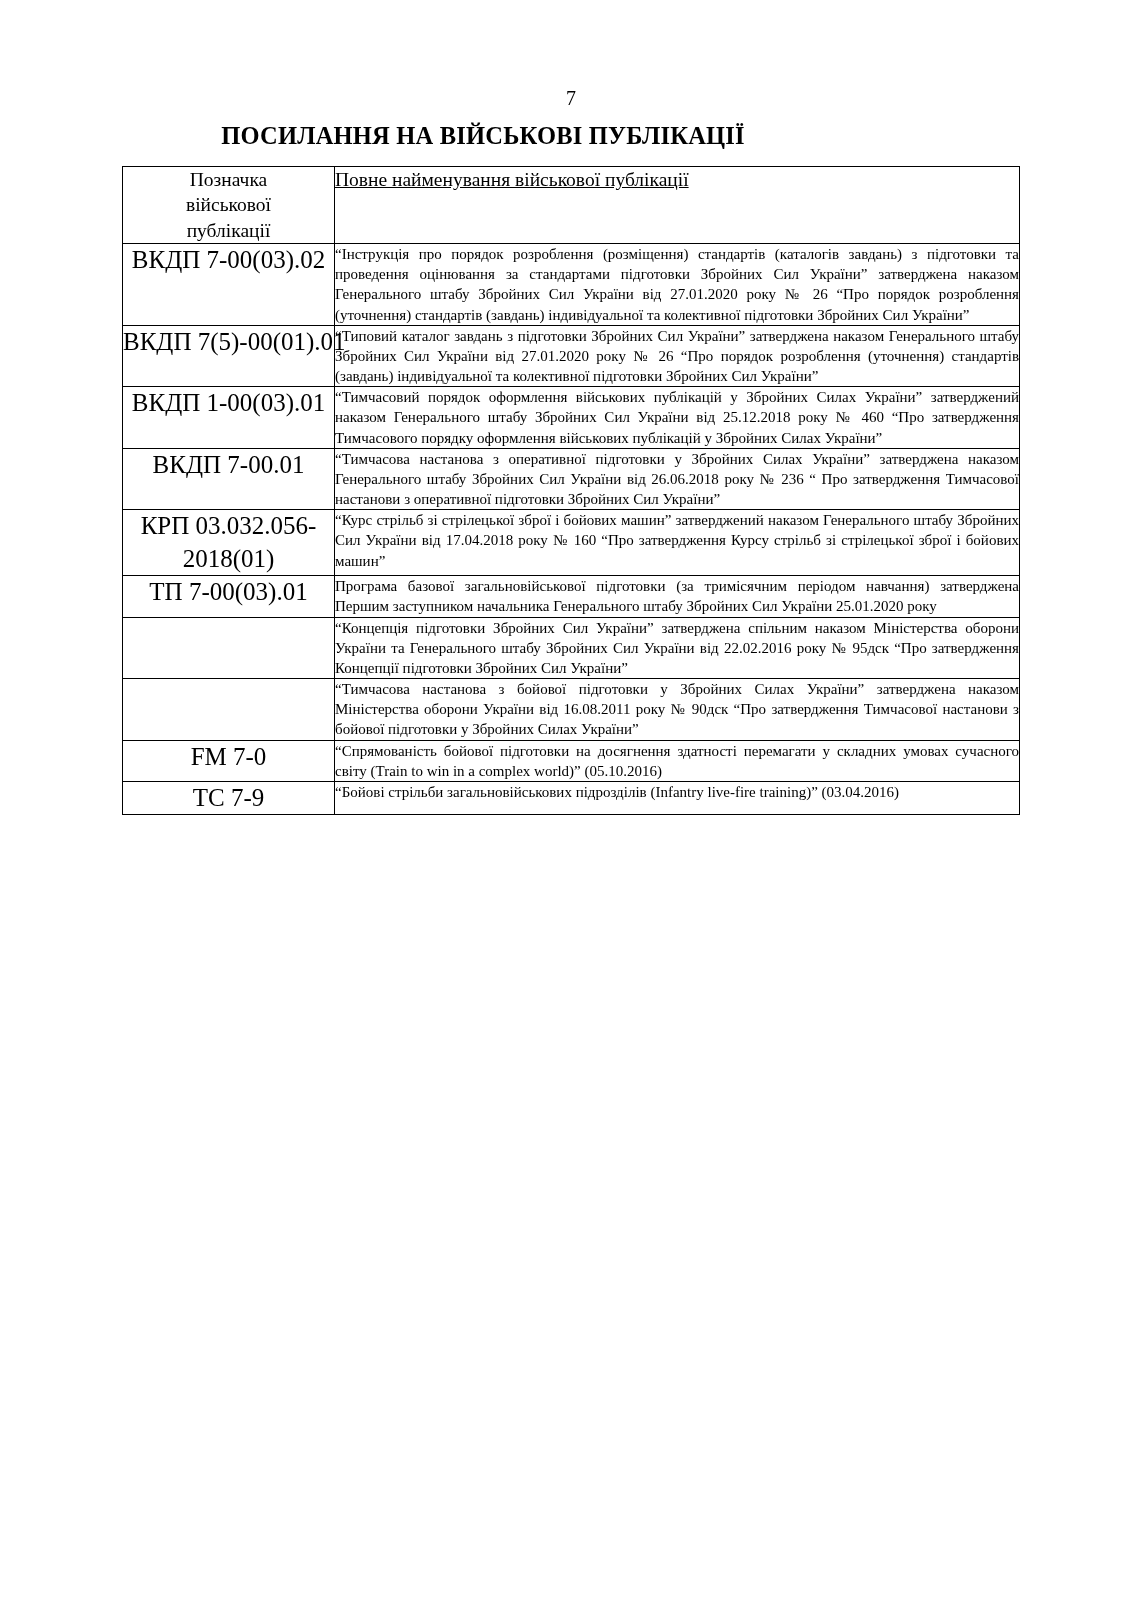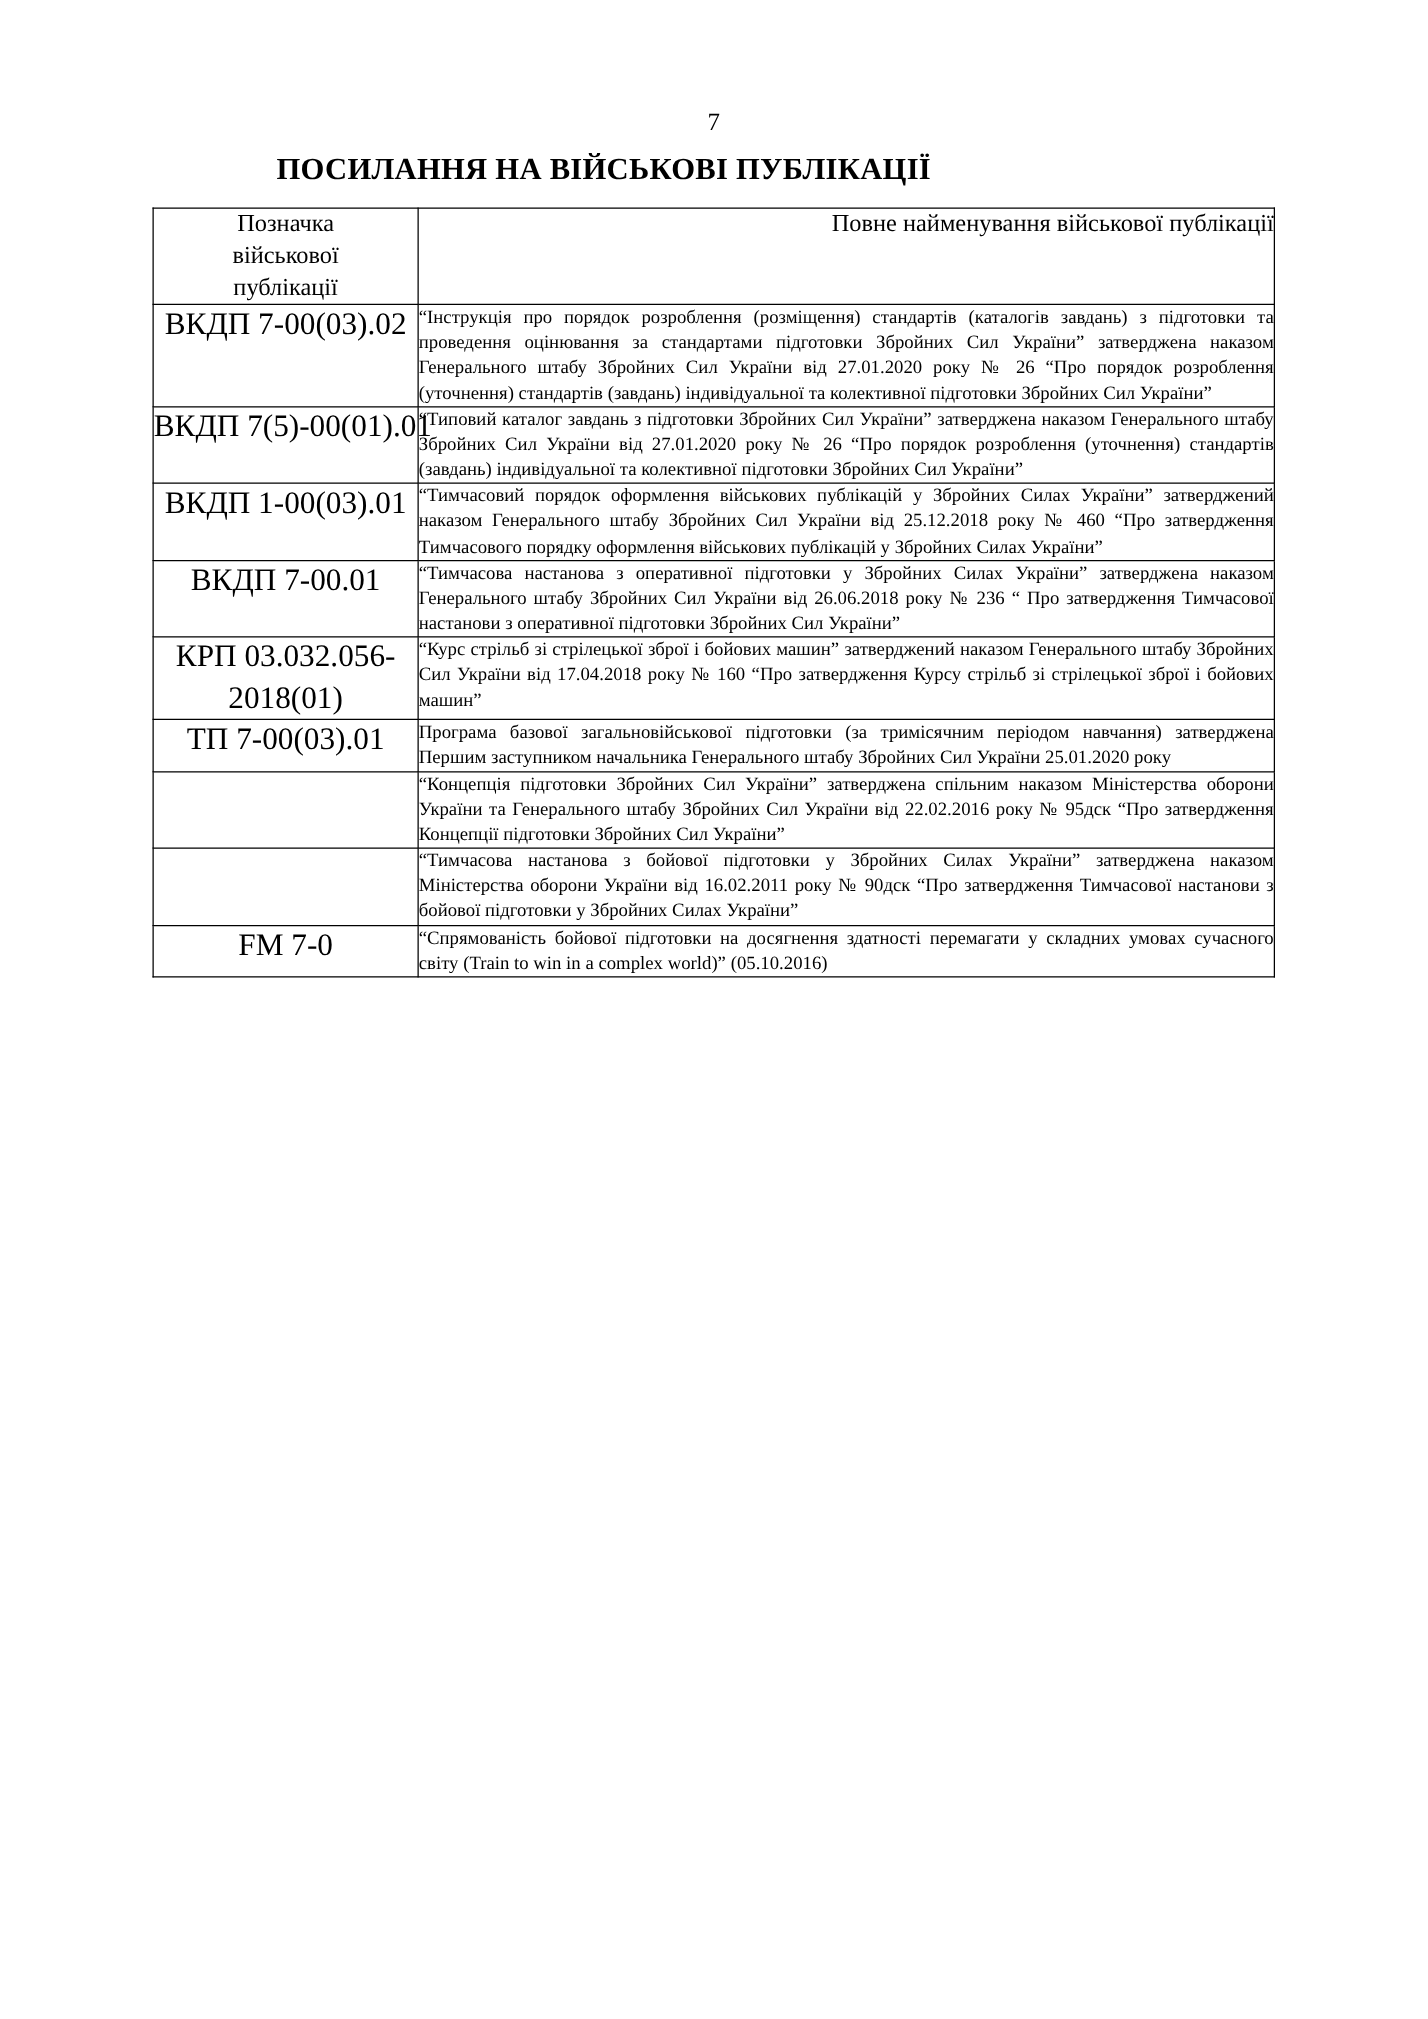"Повне найменування військової публікації" .head-name { text-align: right -> left; text-decoration: none -> underline }
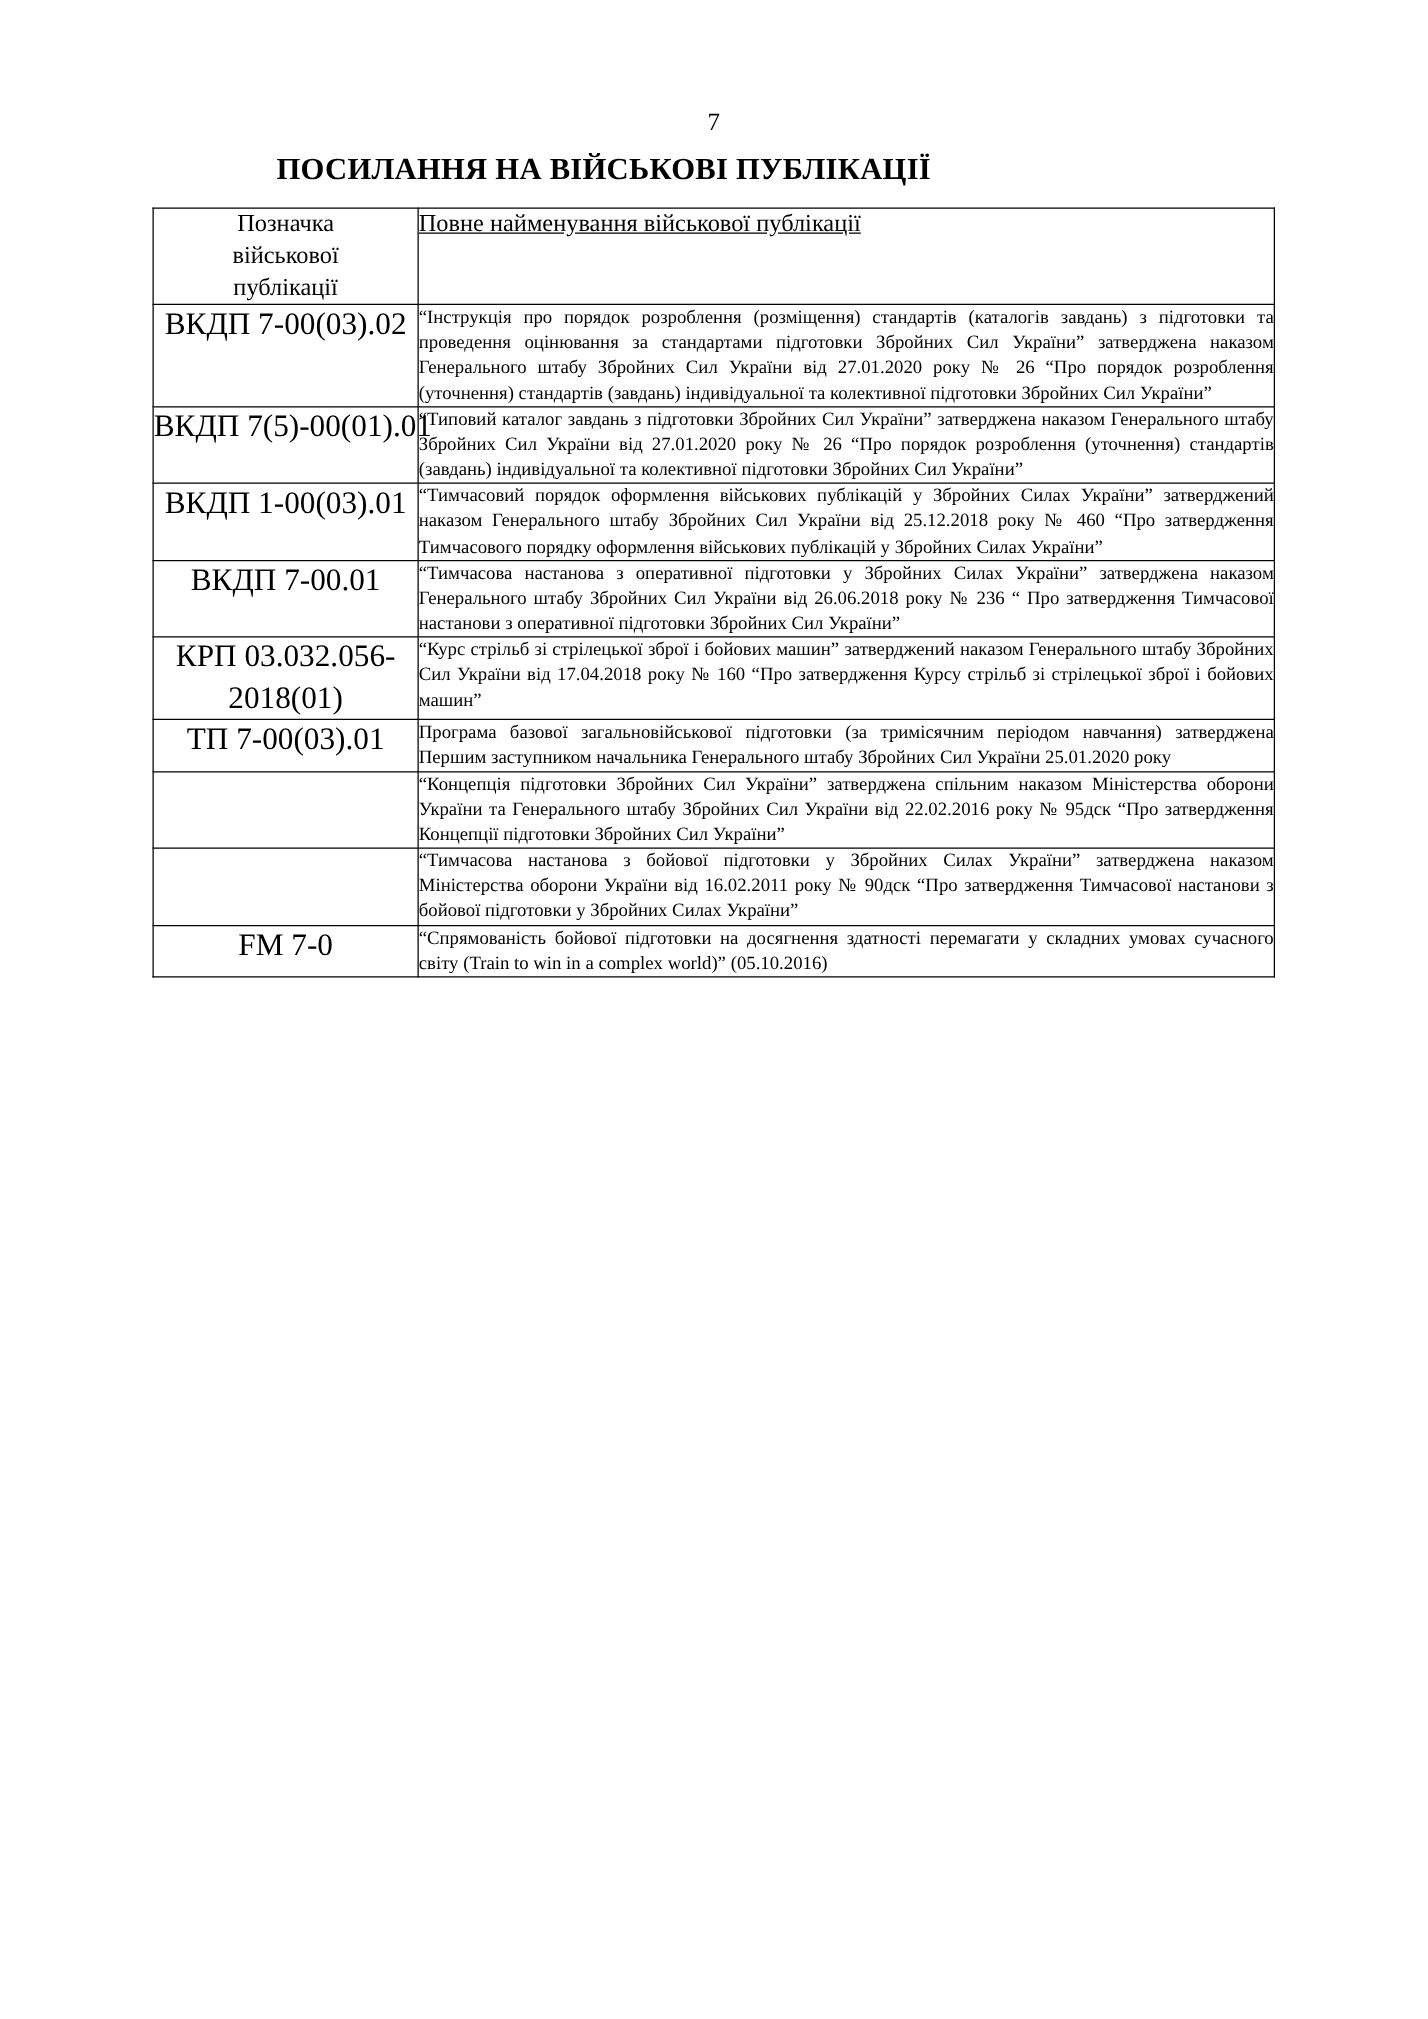"“Тимчасова настанова з бойової" td.cell-name { text: 16.02.2011 -> 16.08.2011 }
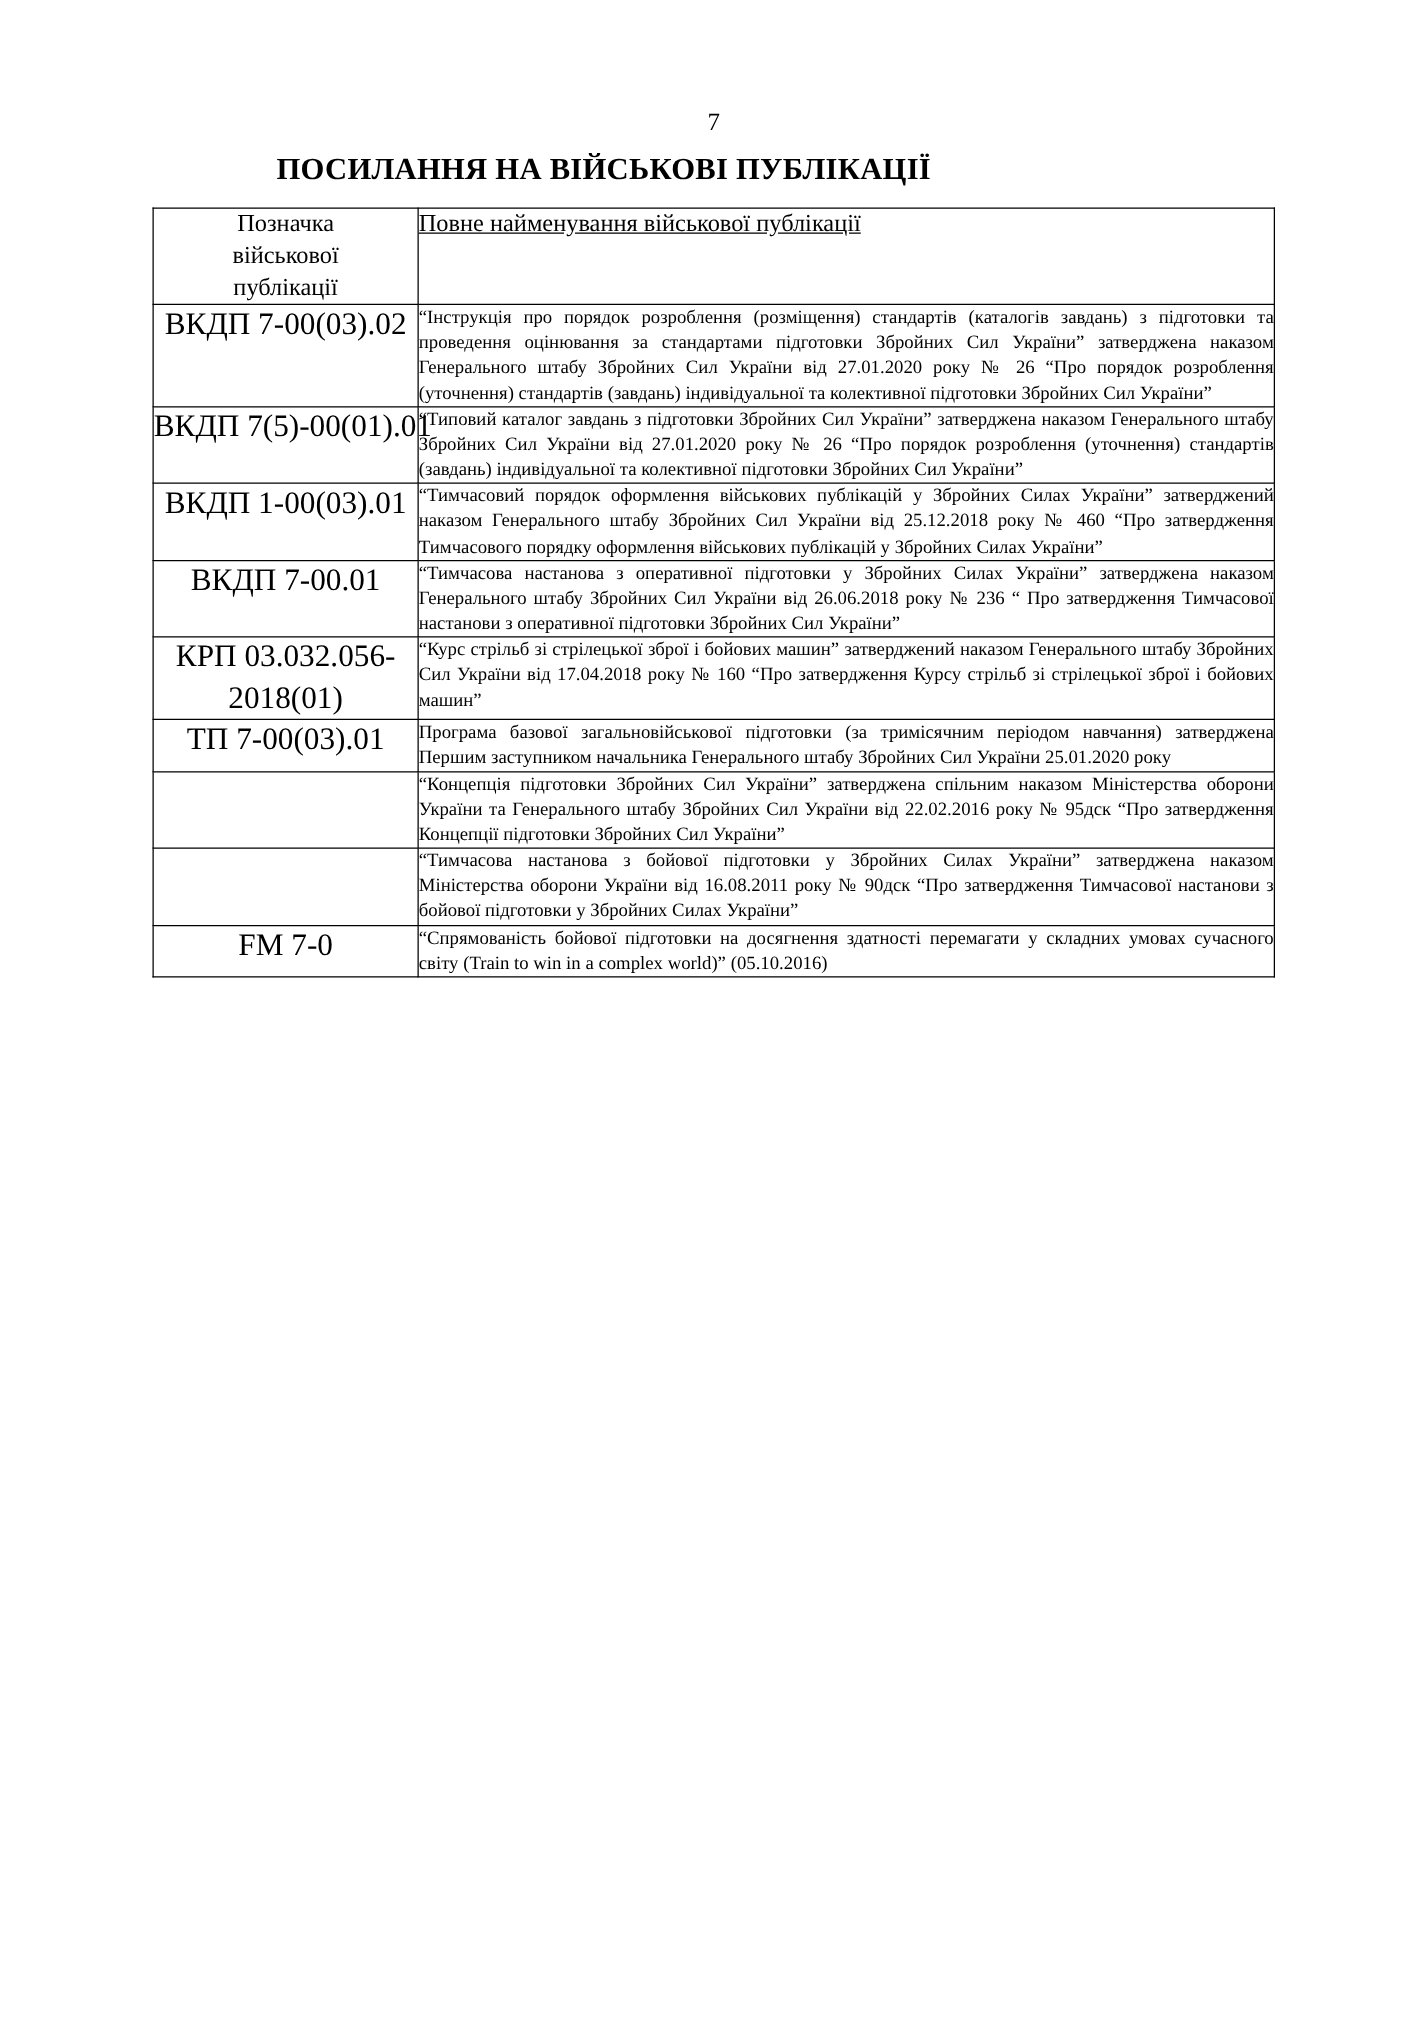"ТС 7-9" tr { html: none -> <tr> <td>ТС 7-9</td> <td>“Бойові стрільби загальновійськових підрозділів (Infantry live-fire training)” (03.04.2016)</td> </tr> }
